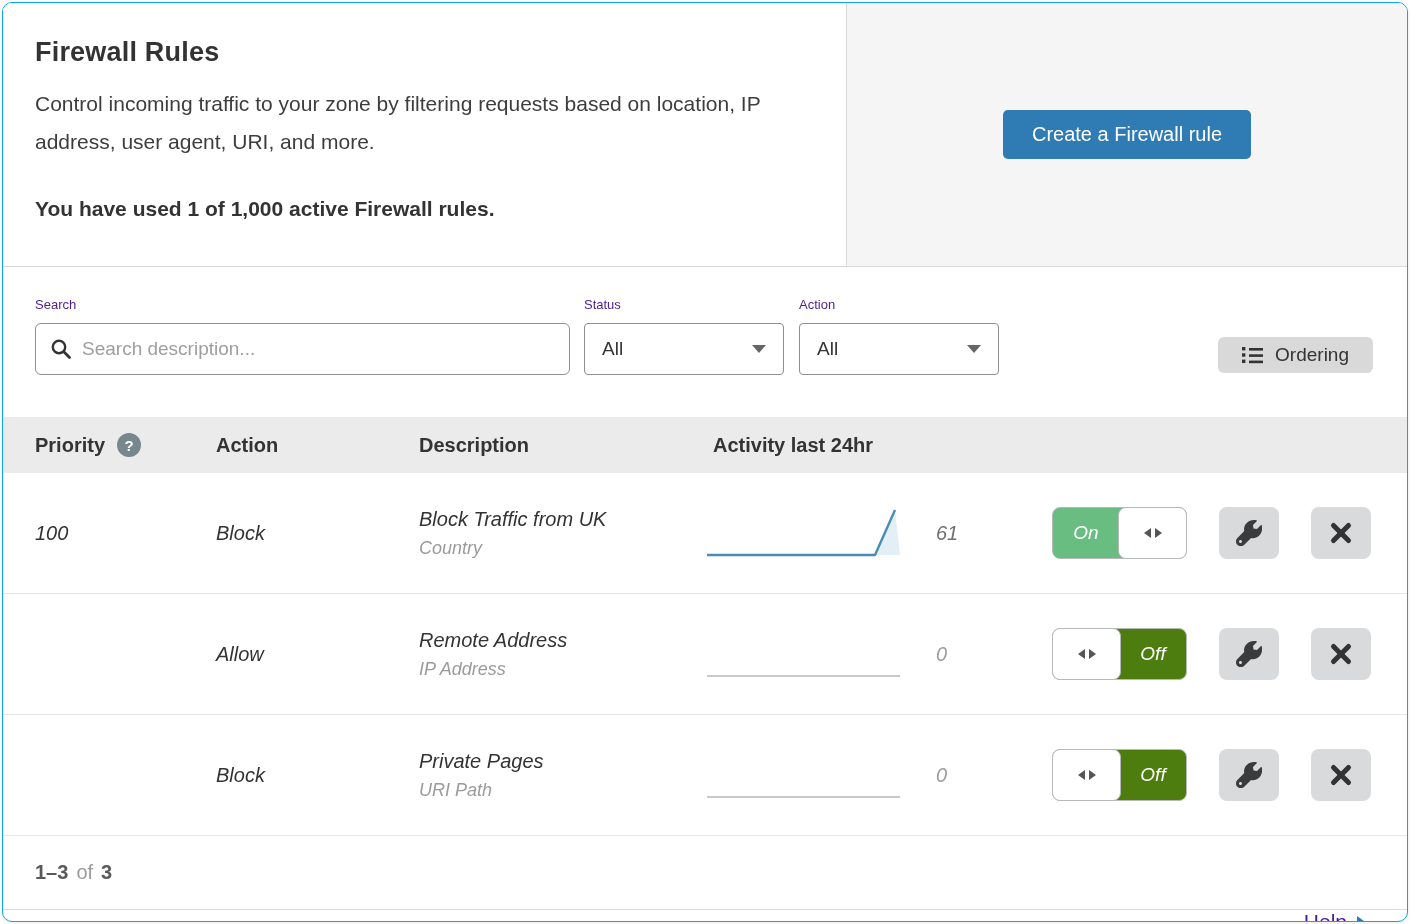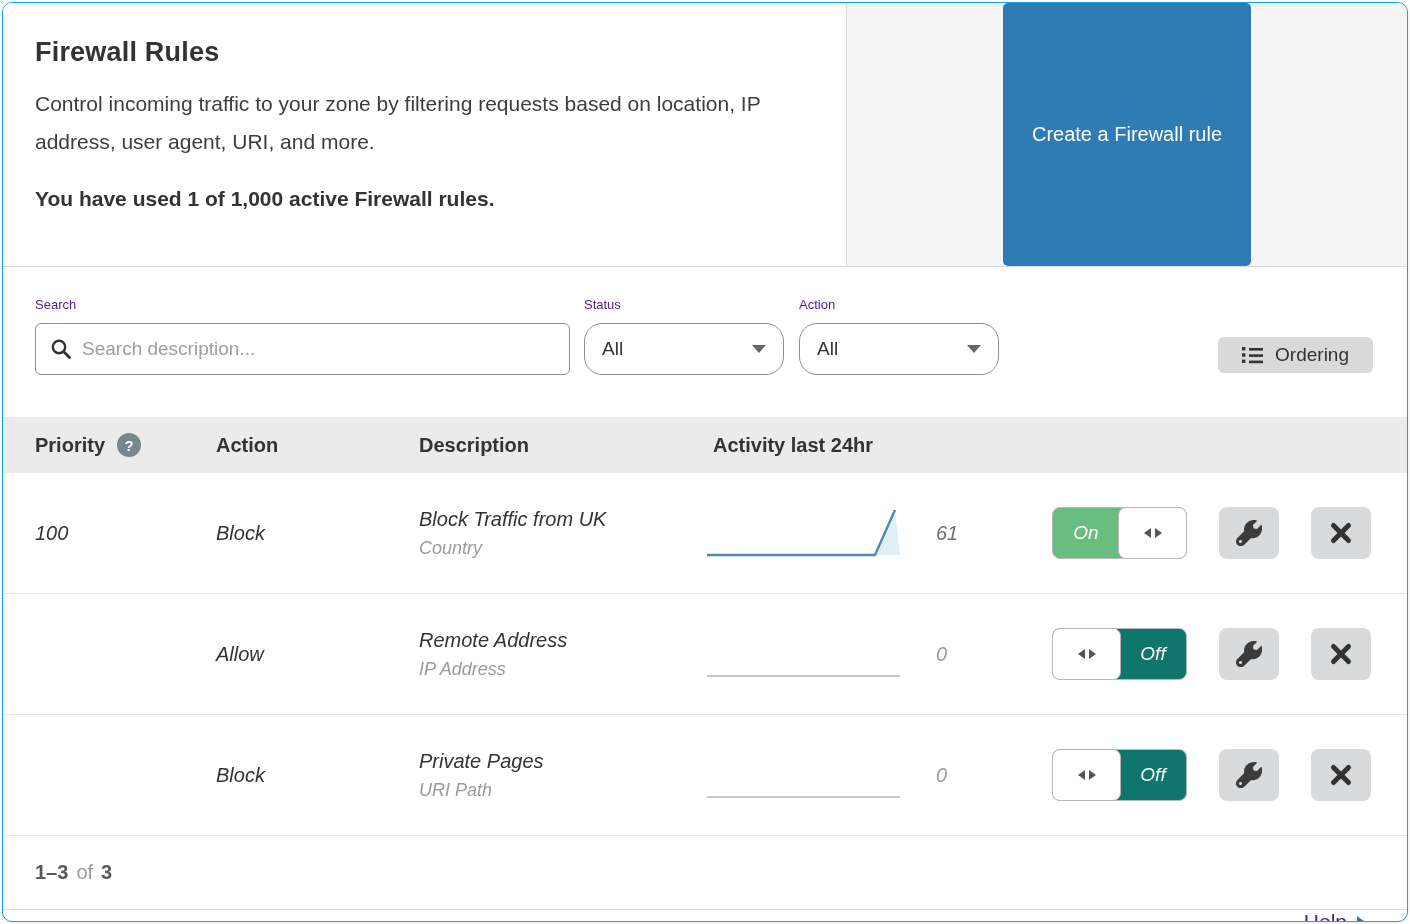"Create a Firewall rule" .hero-right { align-items: none -> center }
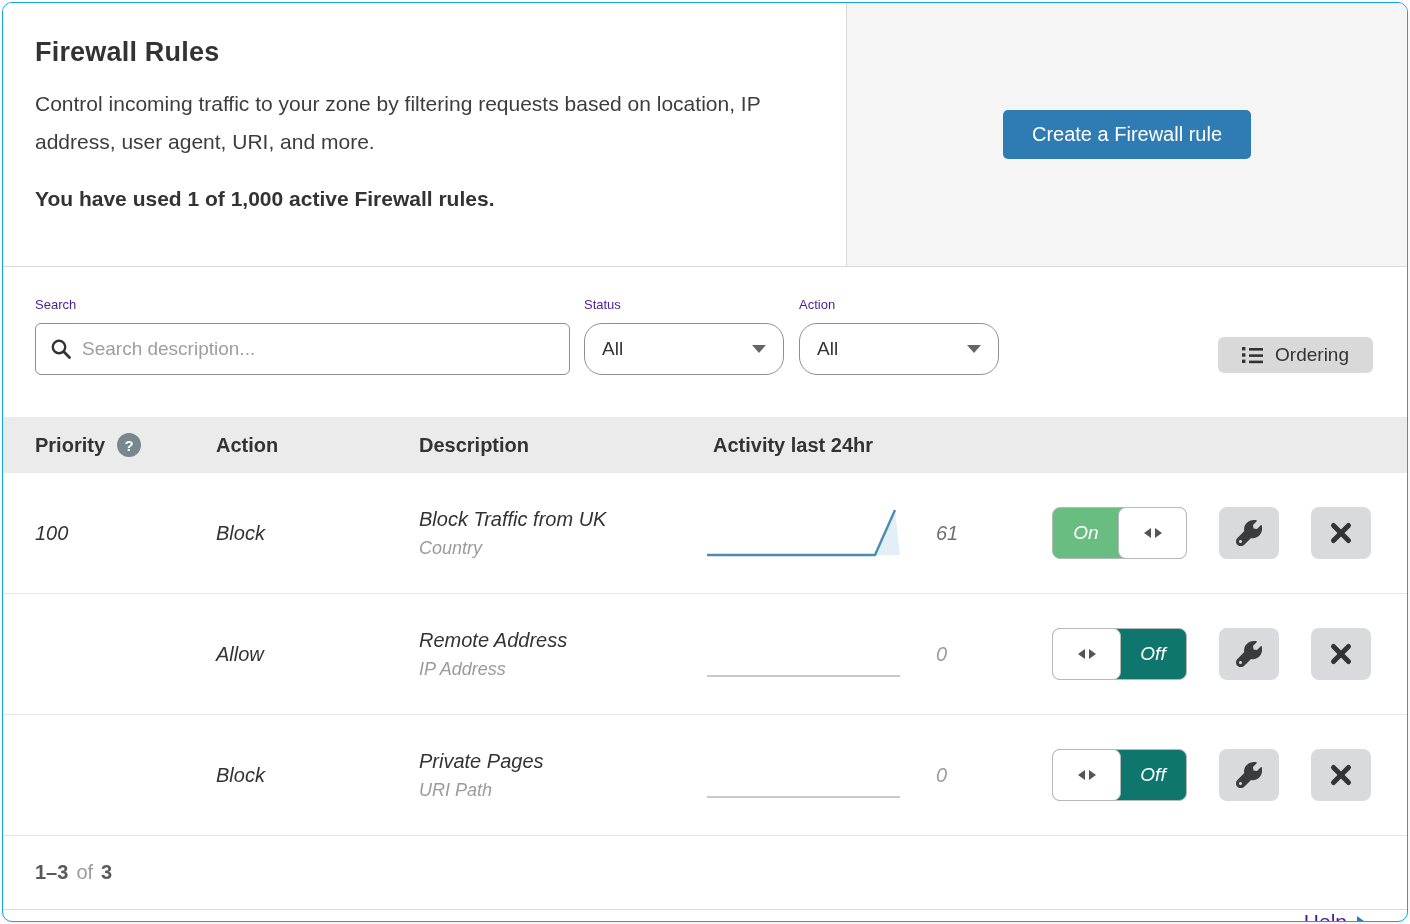"You have used 1 of" .usage-note { margin-top: 26px -> 36px }
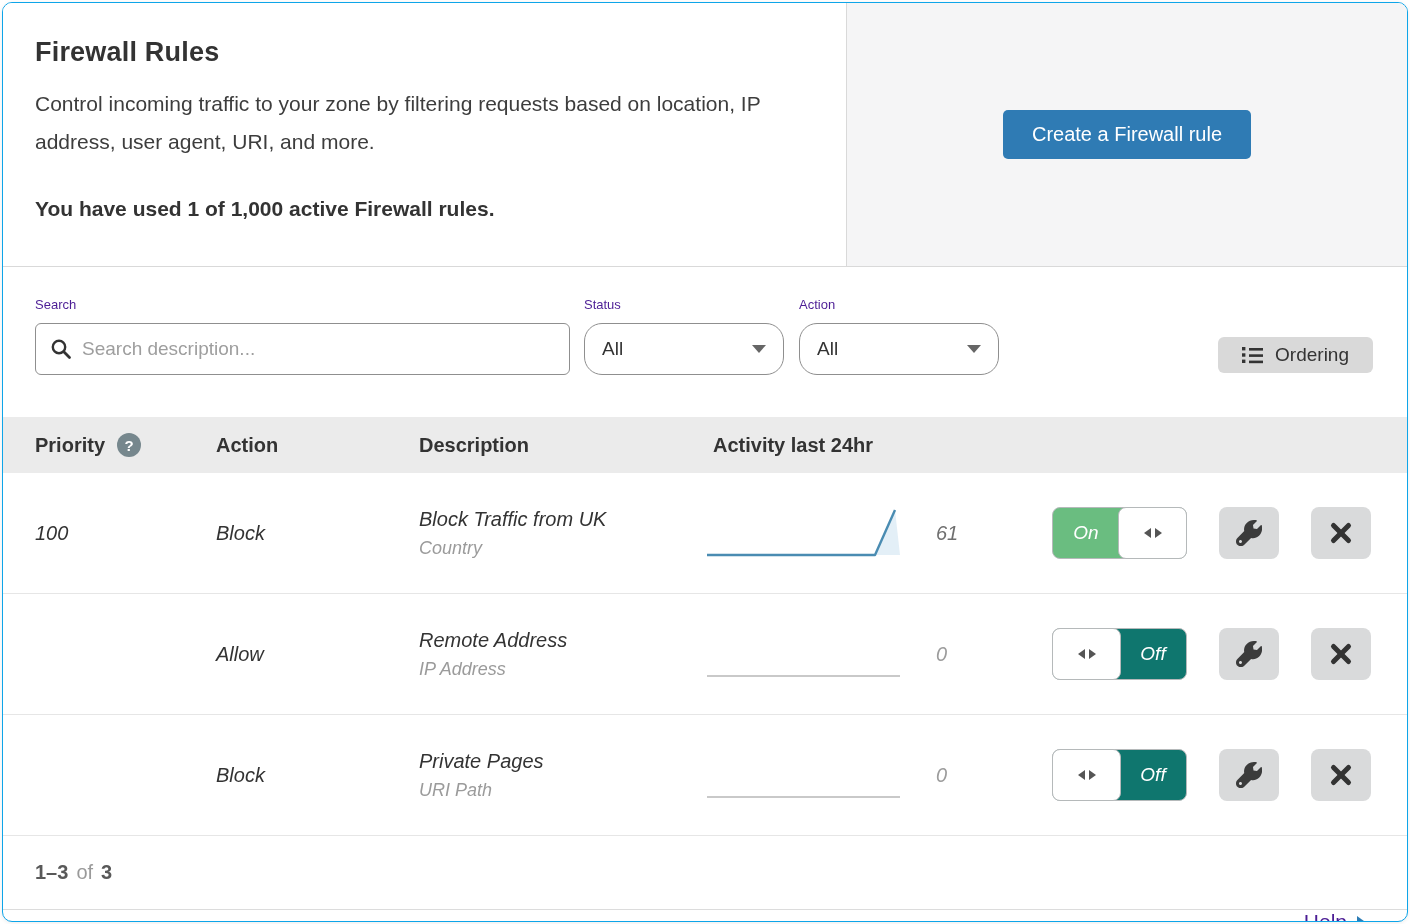"All" .select-box { border-radius: 18px -> 4px }
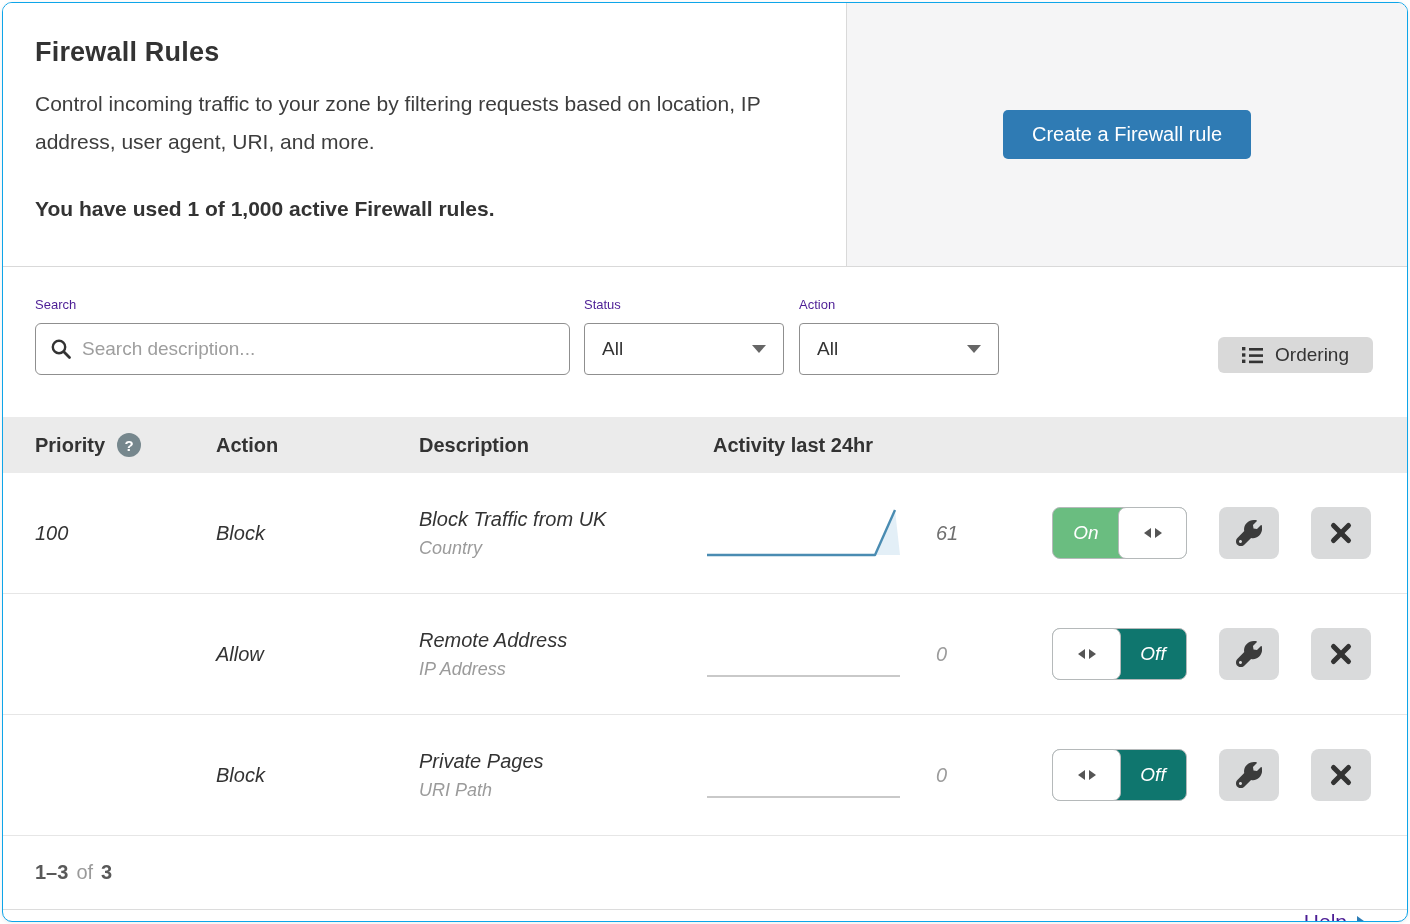"Off" .toggle.off { background: #0f766e -> #4d7c0f }
